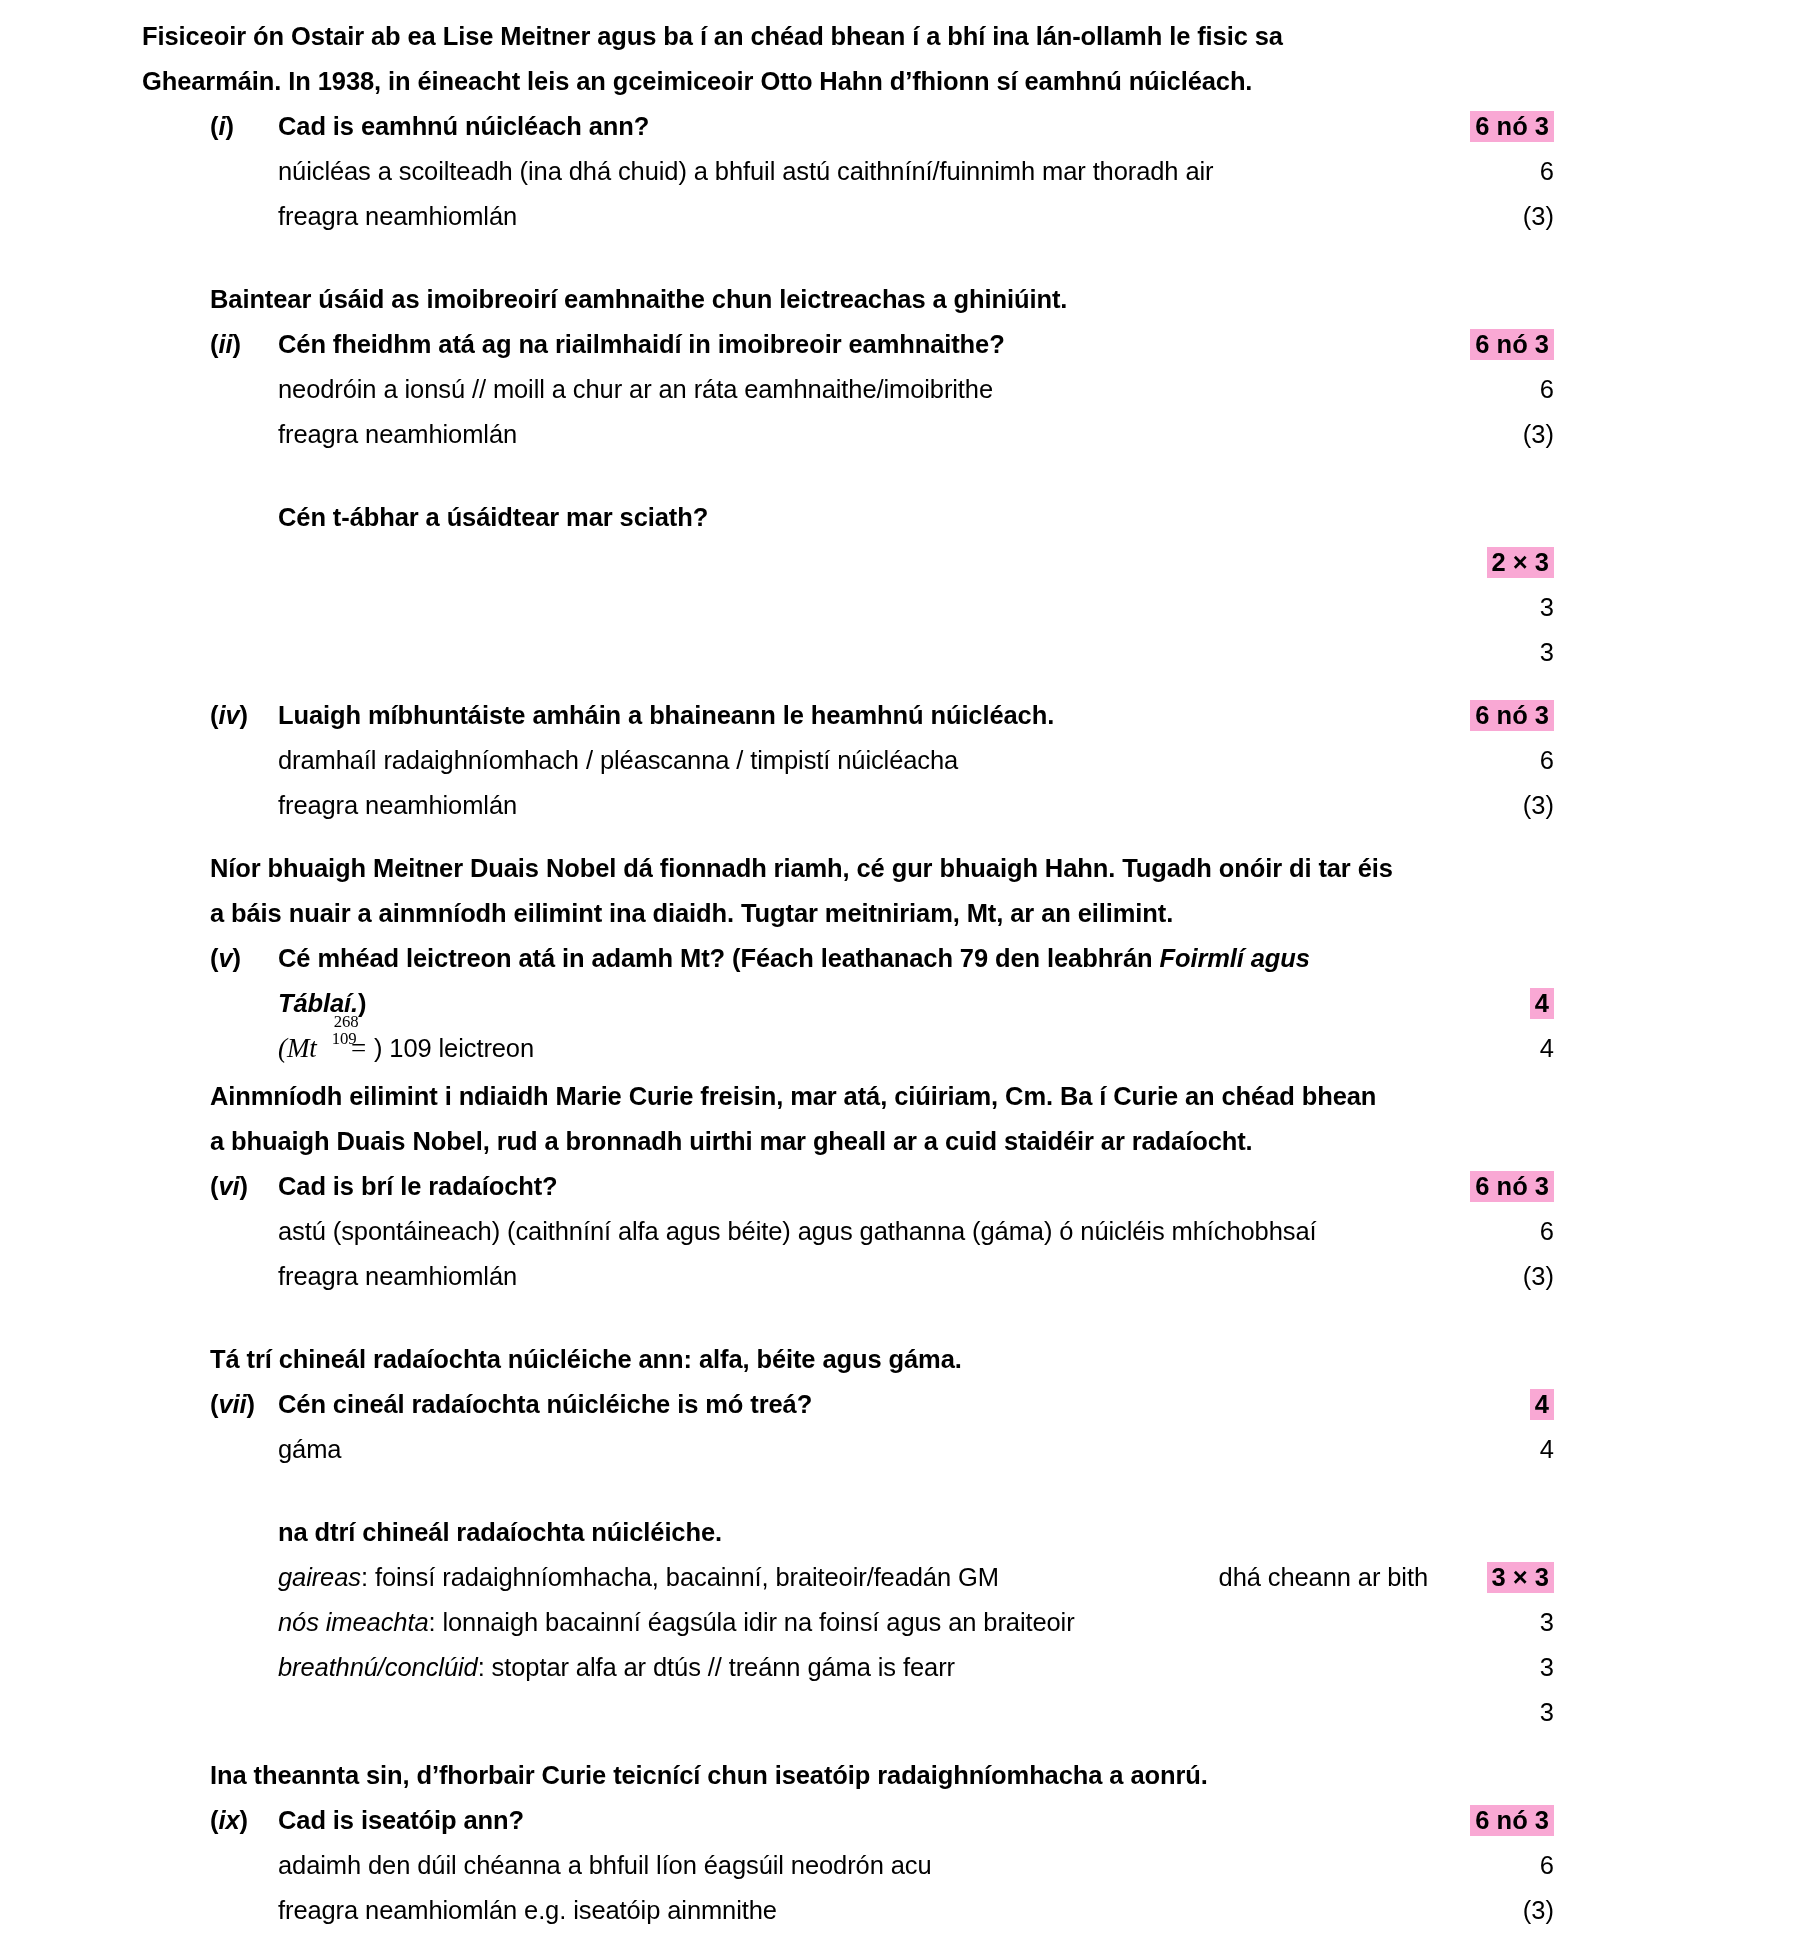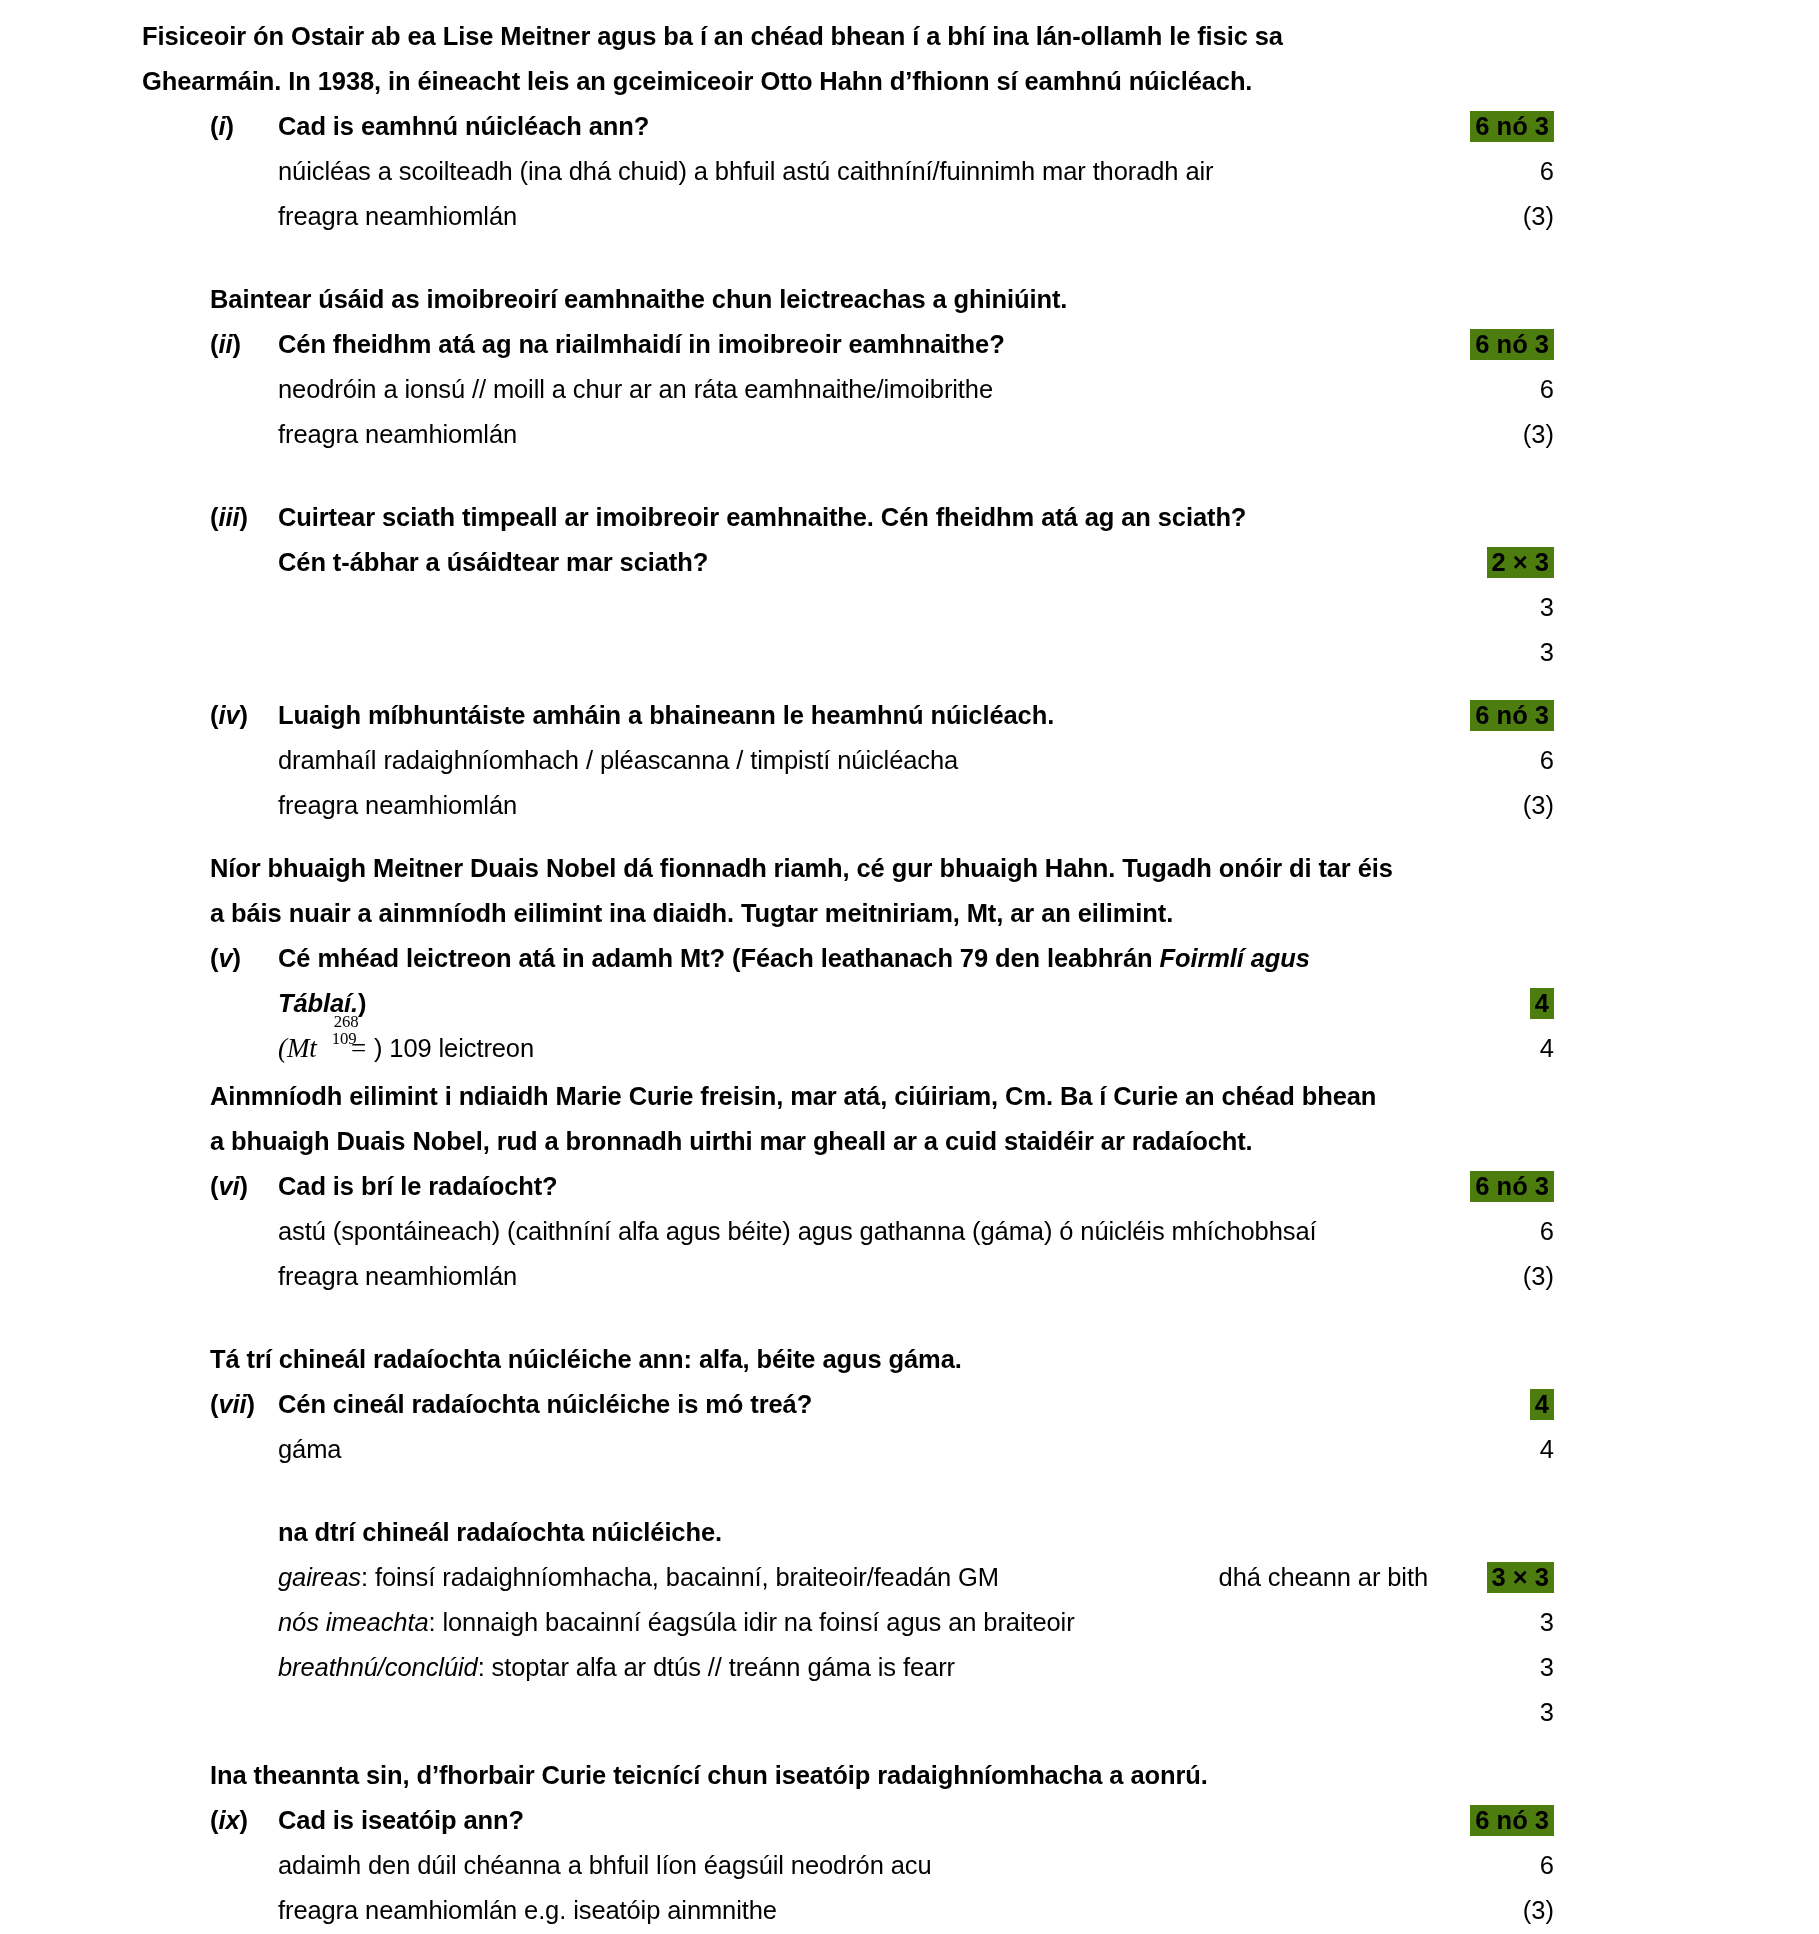"6 nó 3" .mark.alloc > span { background: #4d7c0f -> #f9a8d4 }
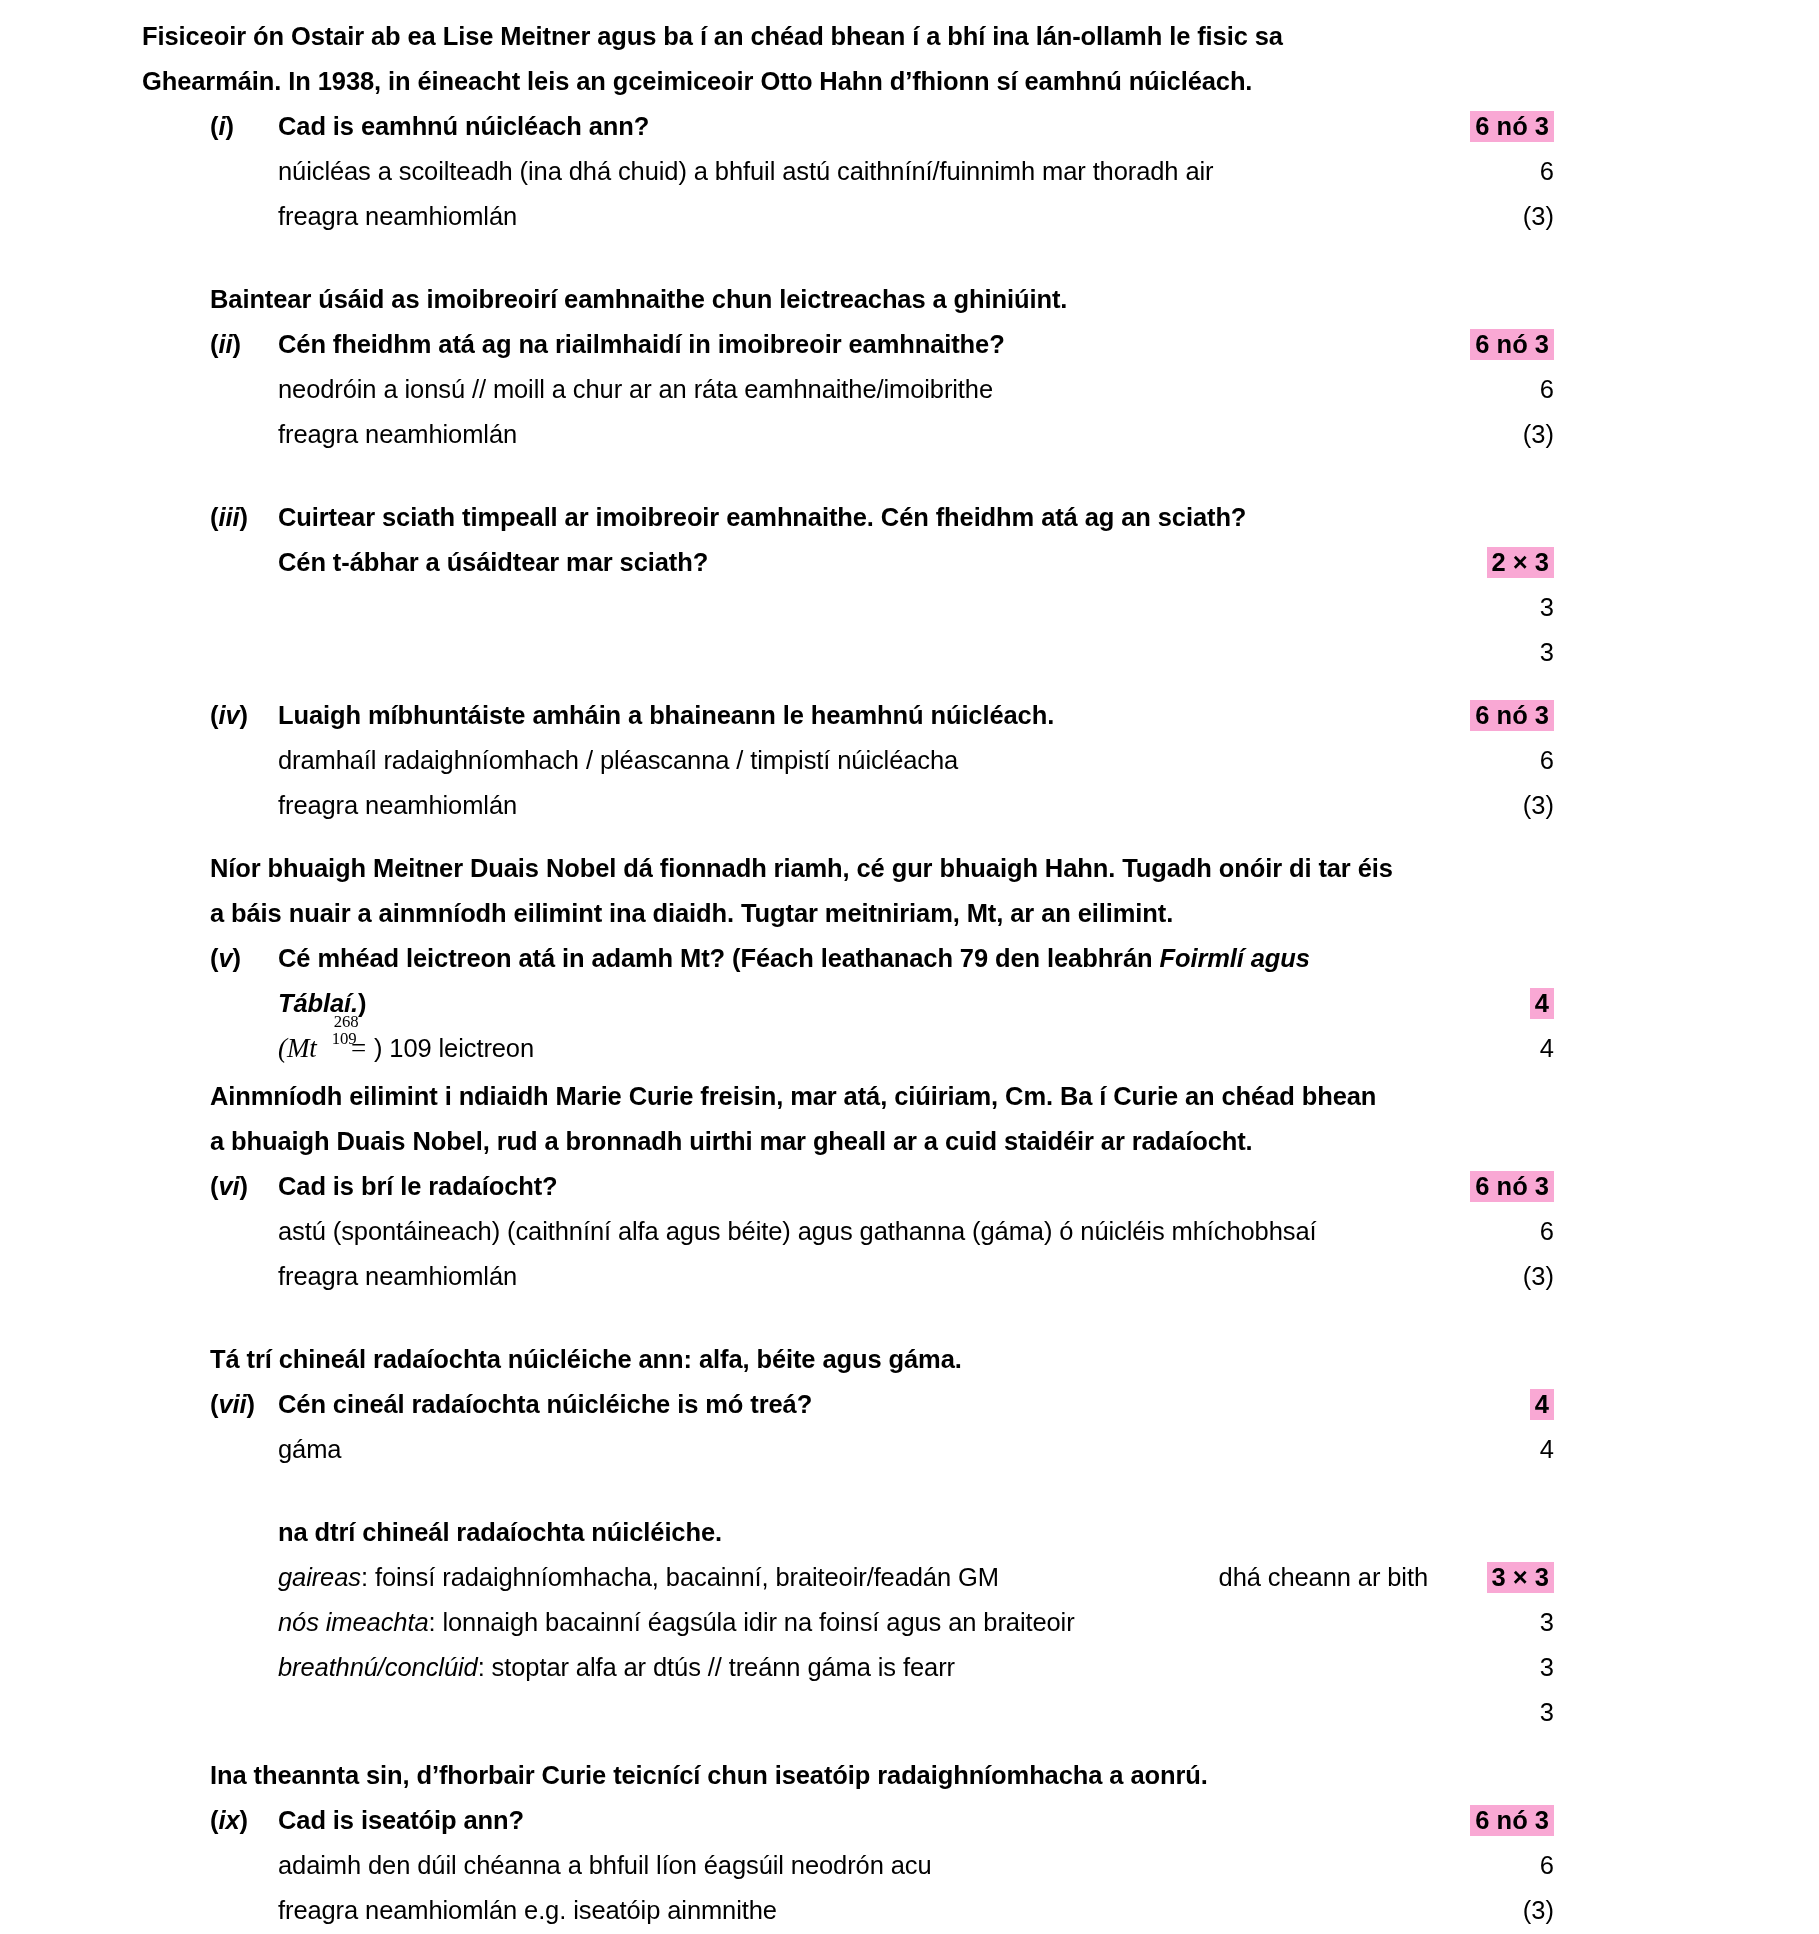"(iii)" div.q { html: <div> <span>(<i>iii</i>)</span> <span>Cuirtear sciath timpeall ar imoibreoir eamhnaithe. Cén fheidhm atá ag an sciath?</span> </div> -> none }
